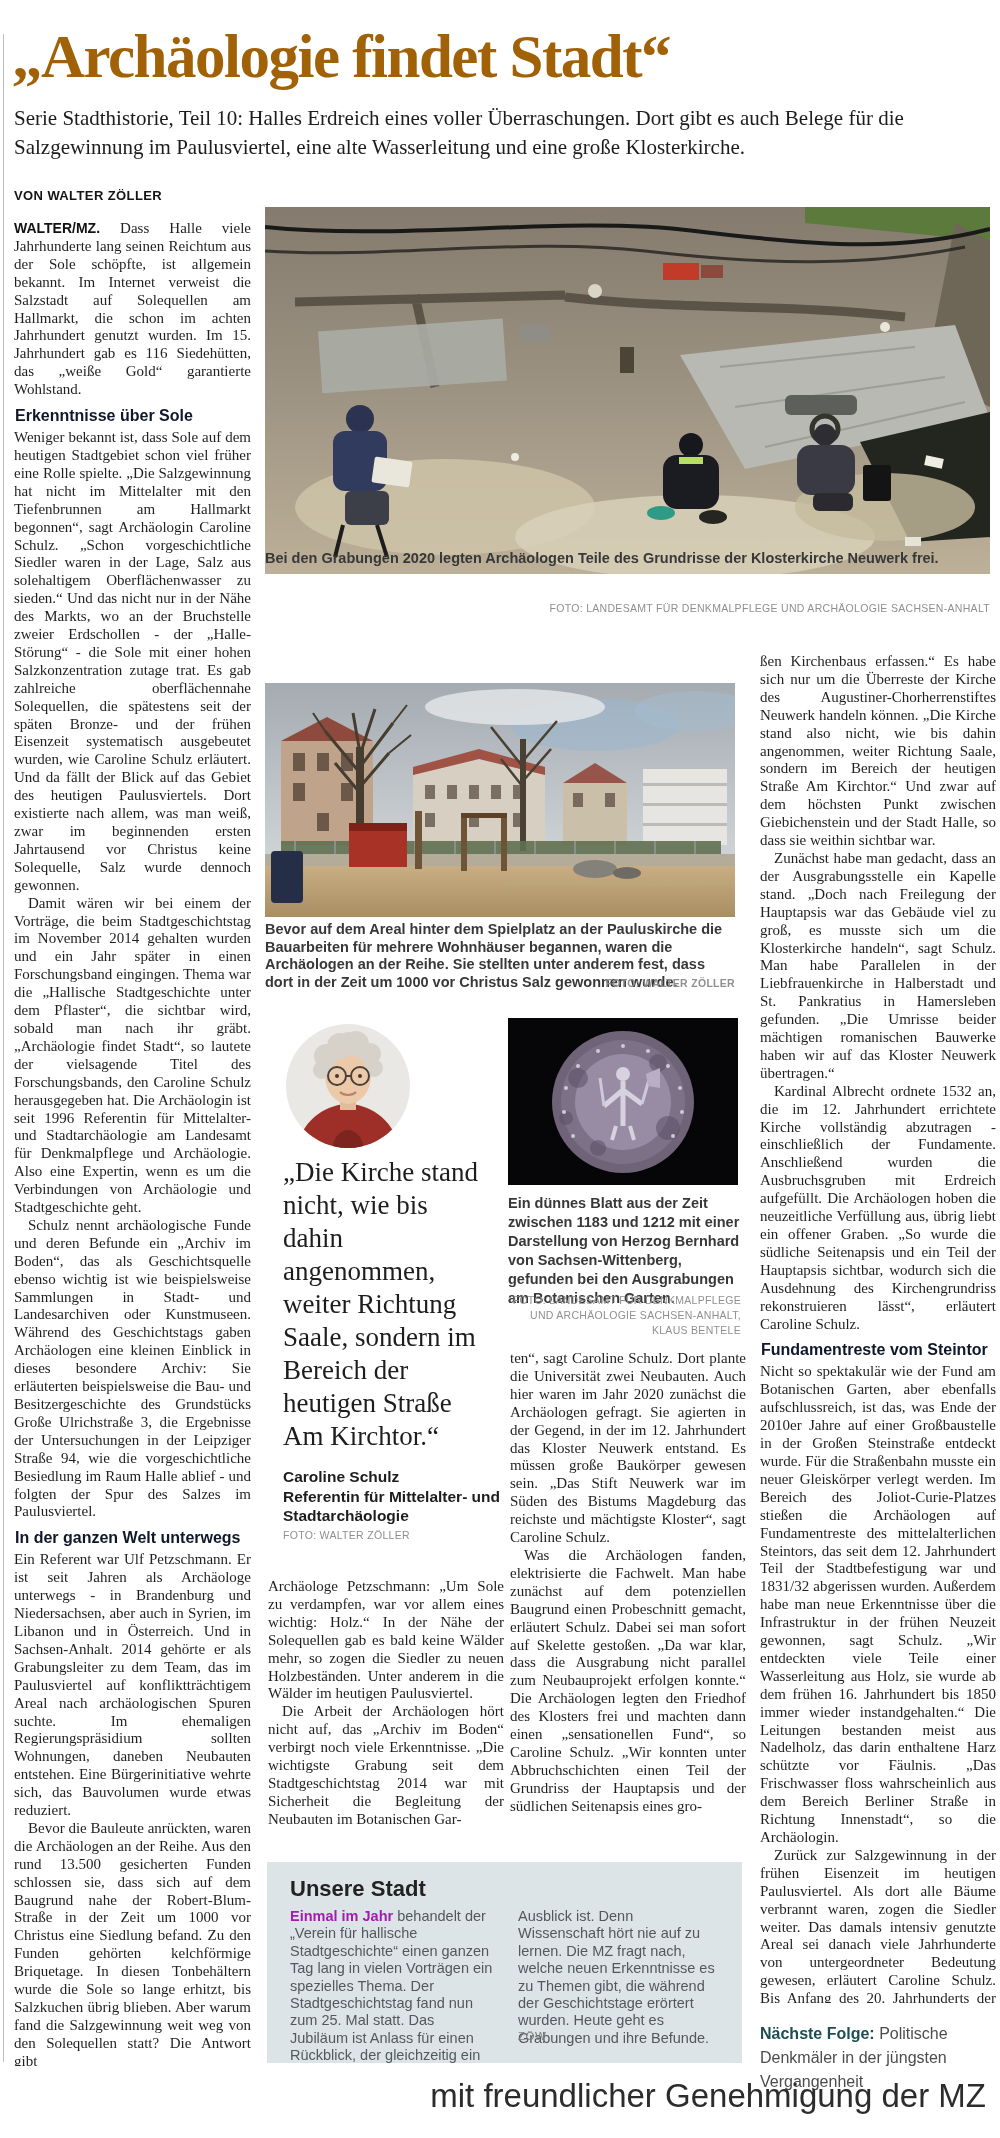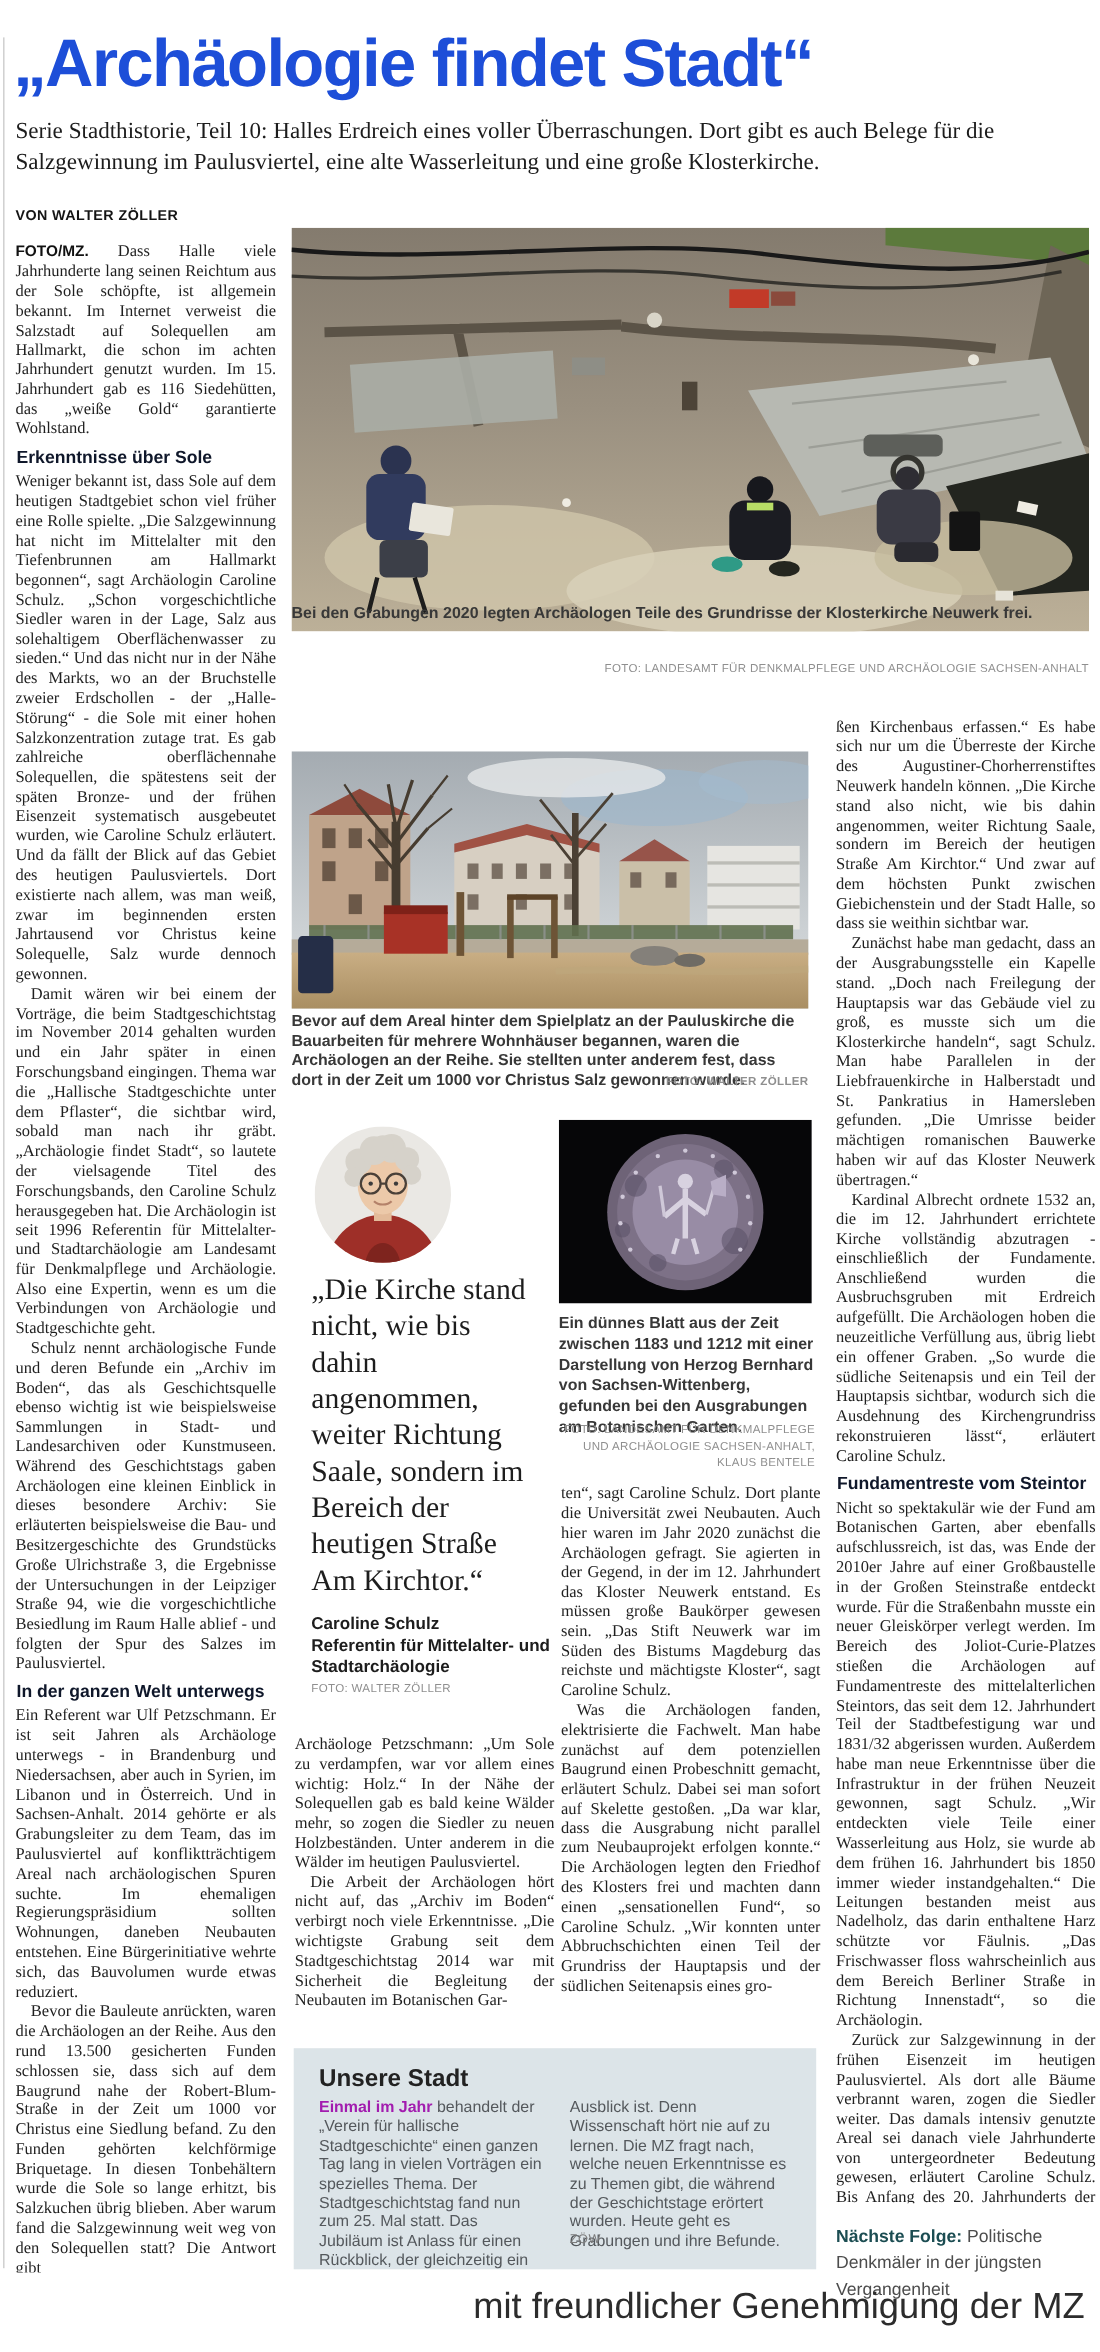"„Archäologie findet Stadt“" #title { color: #1d4ed8 -> #a16207; font-family: Liberation Sans, sans-serif -> Liberation Serif, serif }
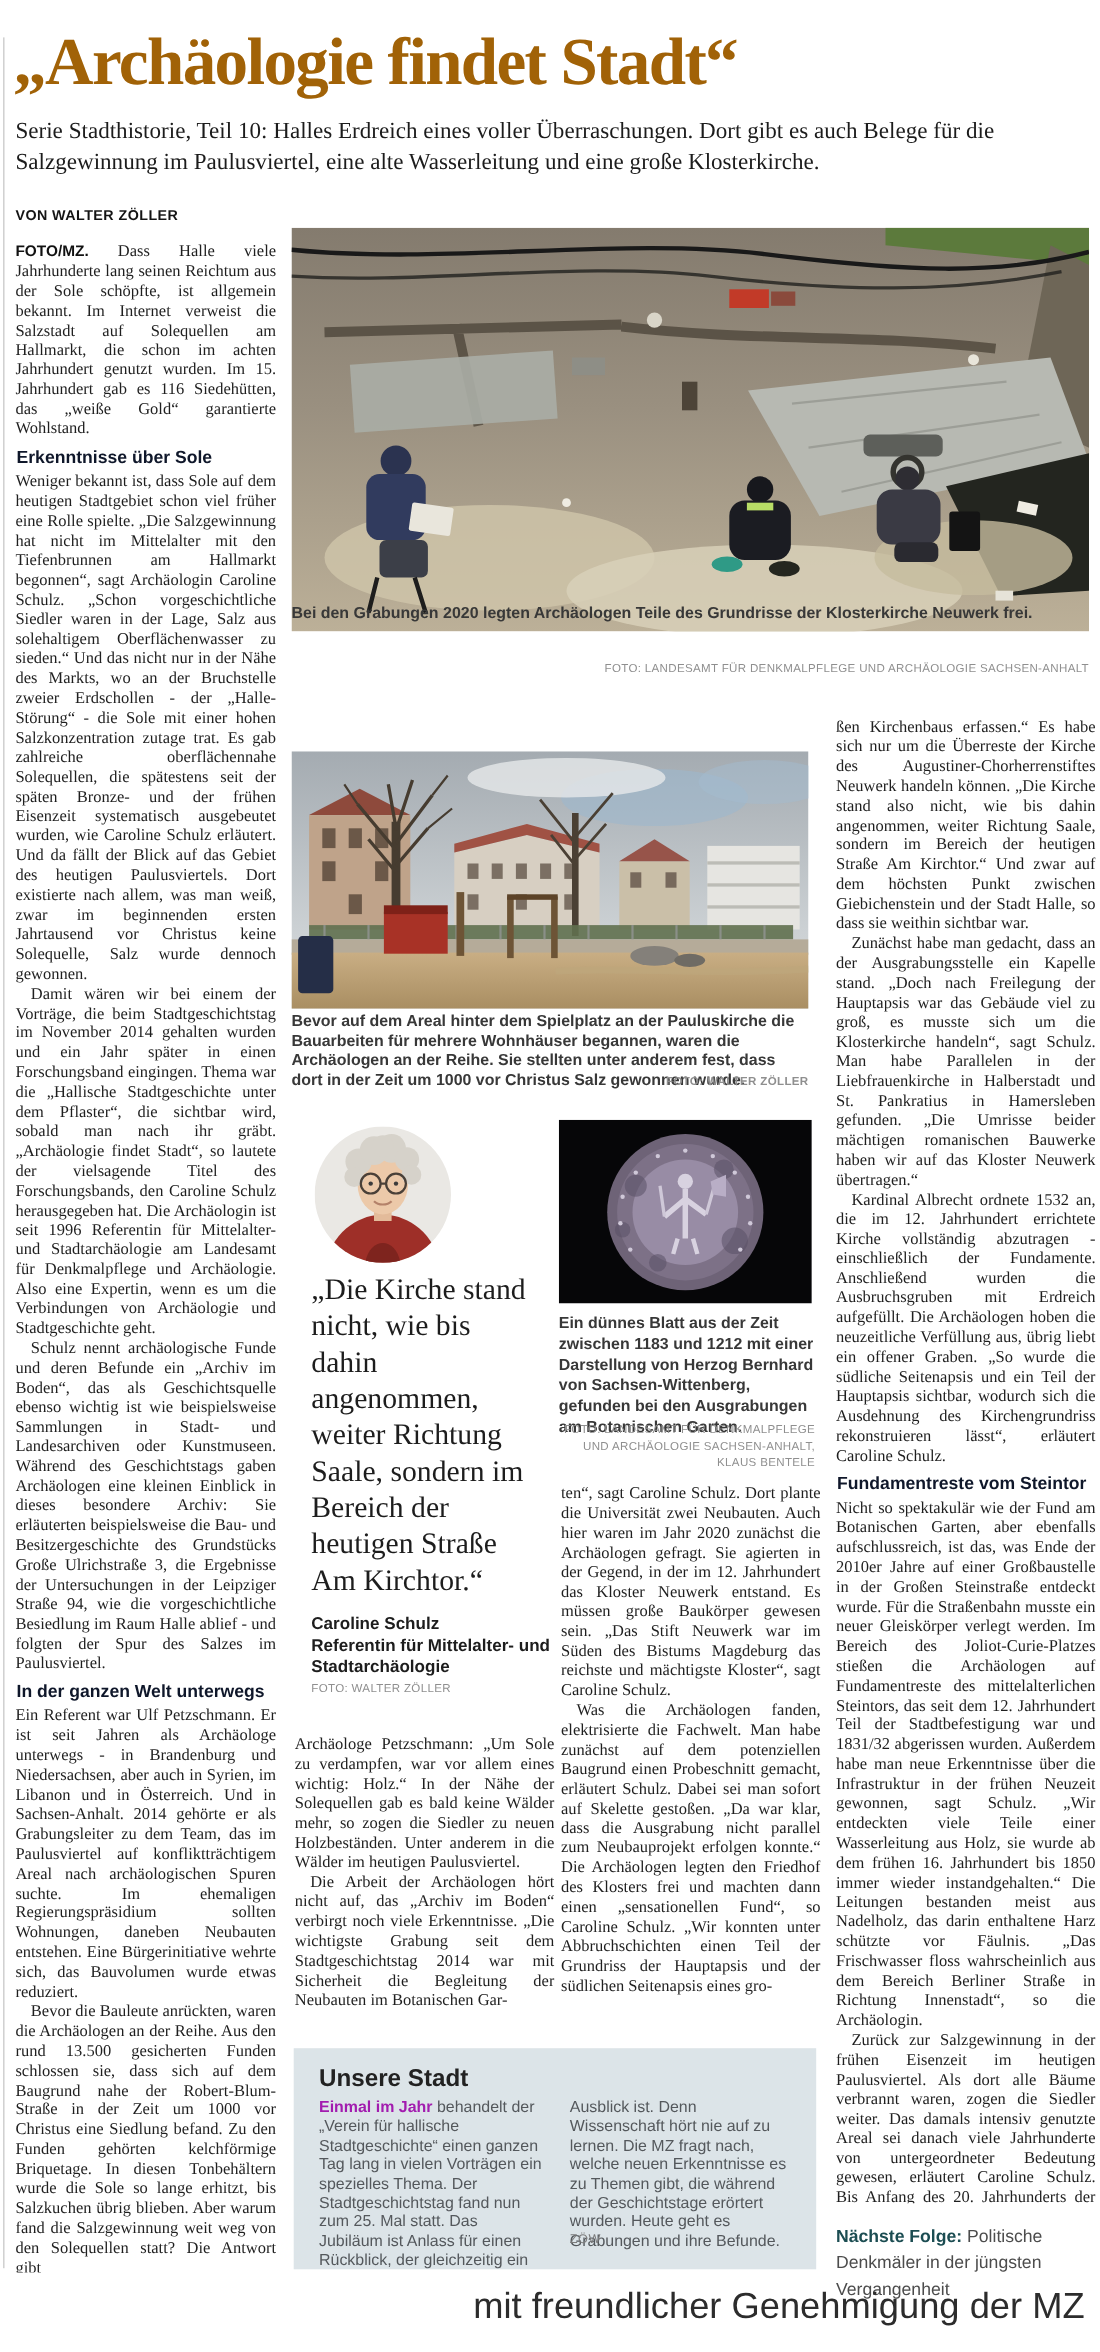"FOTO/MZ." span.leadbold { text: FOTO/MZ -> WALTER/MZ }
